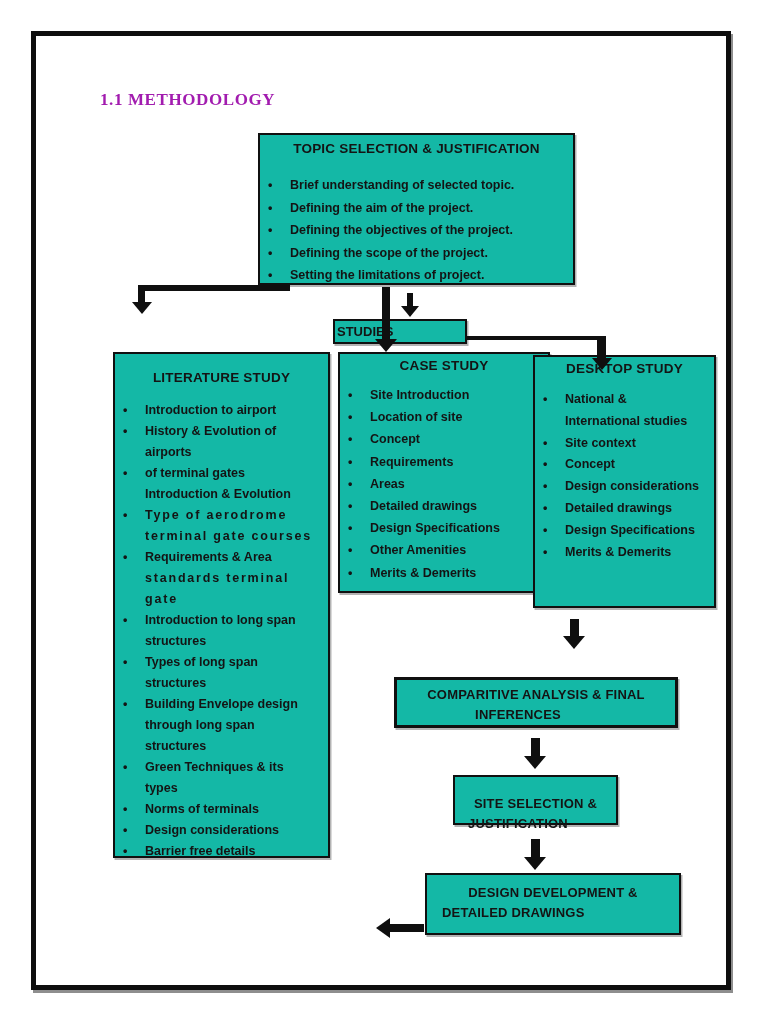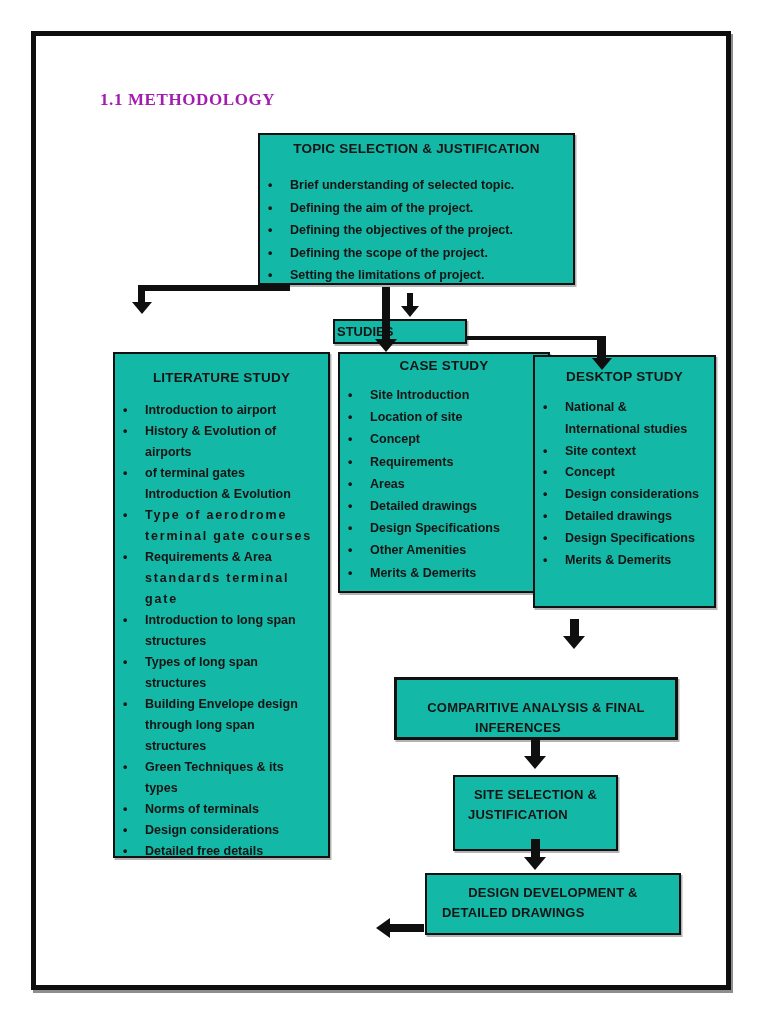"DESKTOP STUDY" div.boxtitle { margin-top: 12px -> 4px }
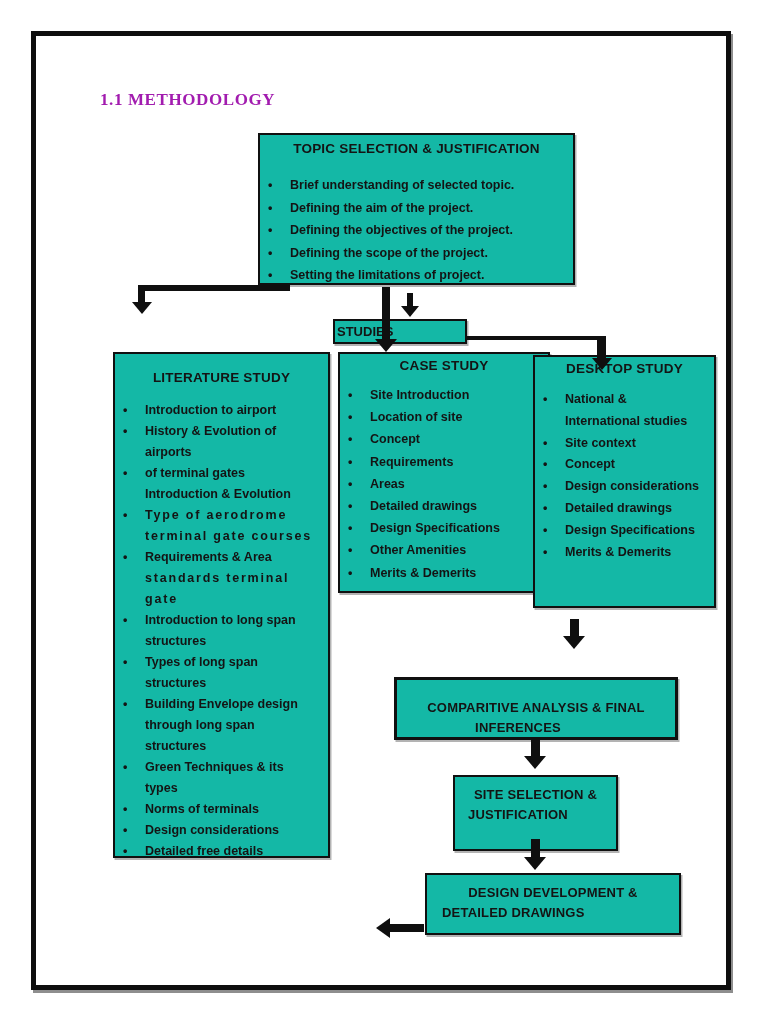"COMPARITIVE ANALYSIS & FINAL" div.fbox { height: 63px -> 51px; padding-top: 18px -> 5px }
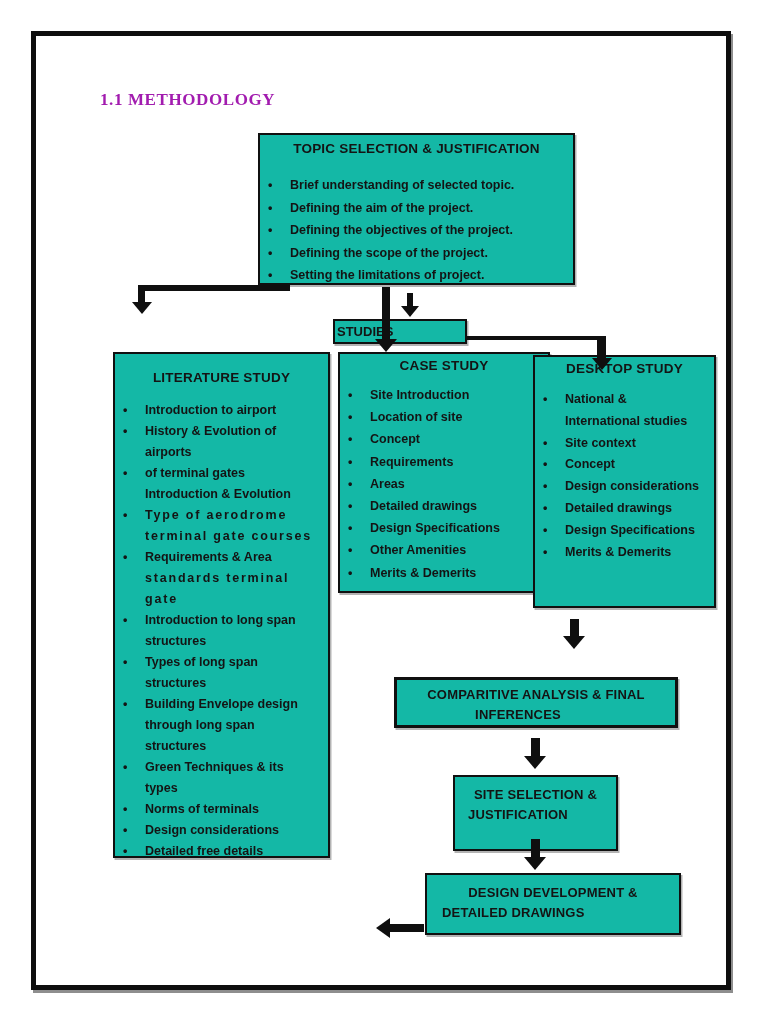"SITE SELECTION &" div.fbox { height: 76px -> 50px; padding-top: 8px -> 17px }
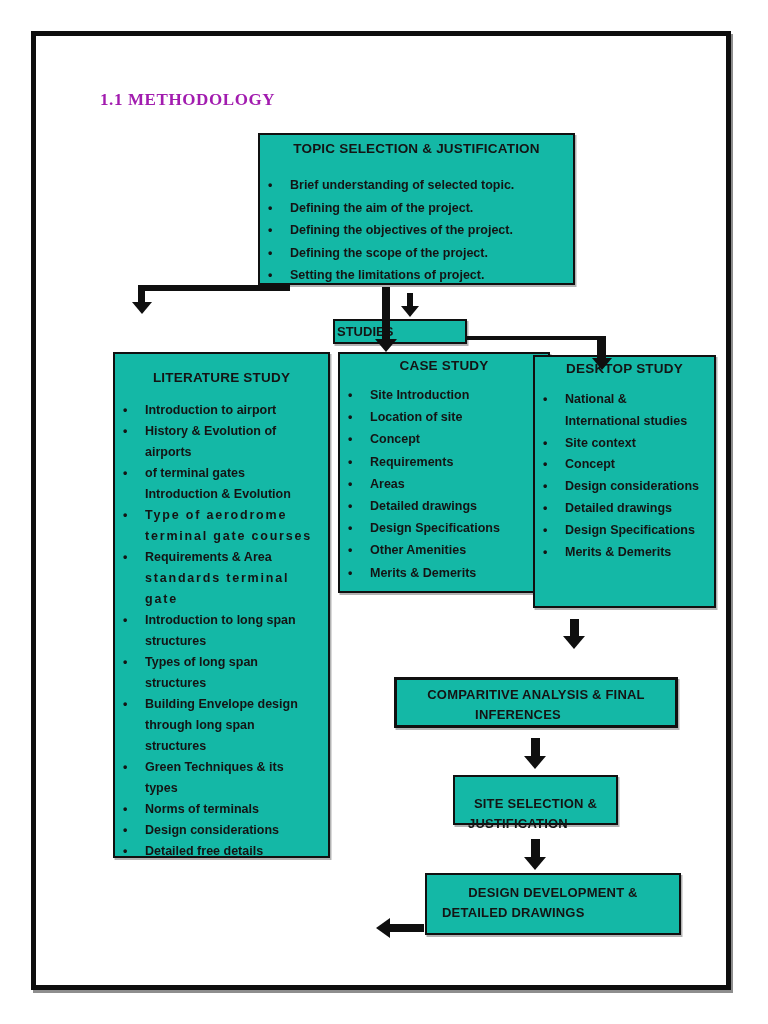"Detailed free details" div { text: Detailed -> Barrier }
